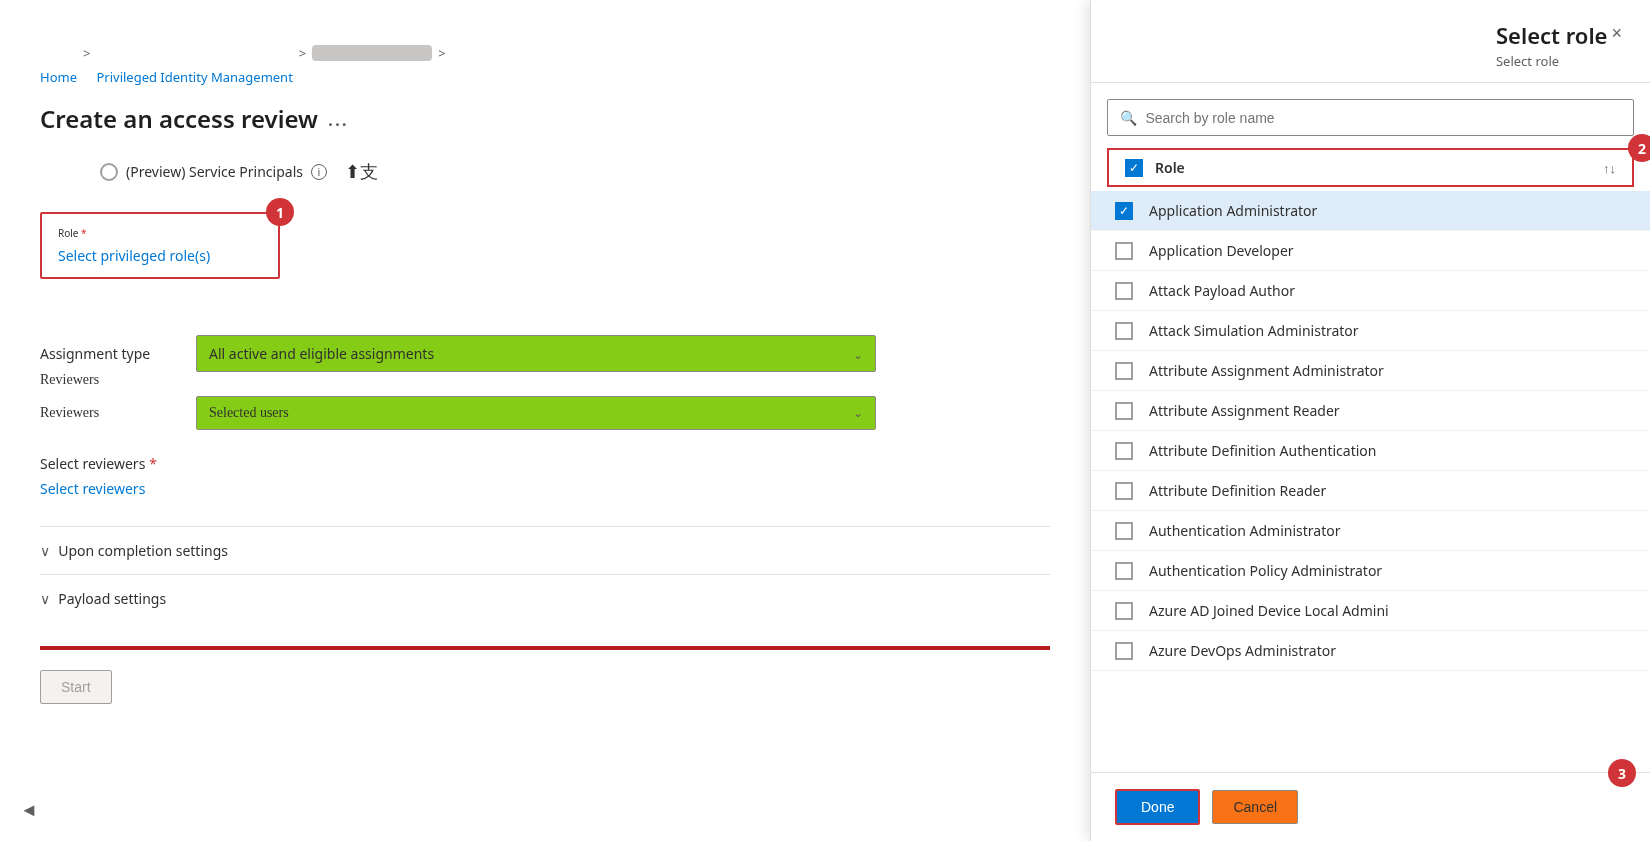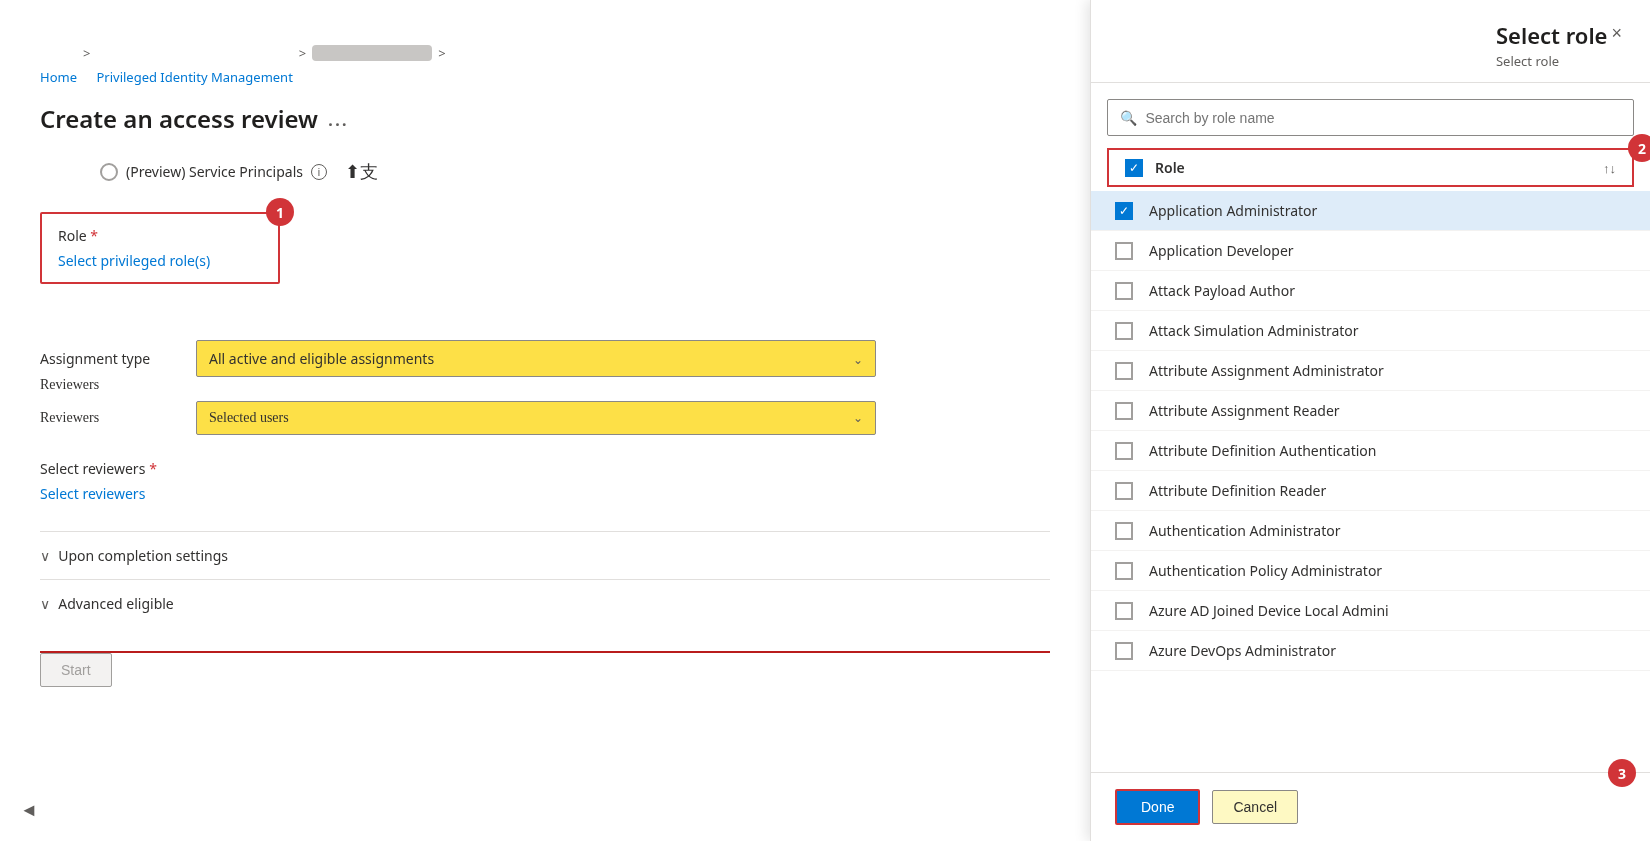"Role *" .role-label { font-size: 14px -> 10px }
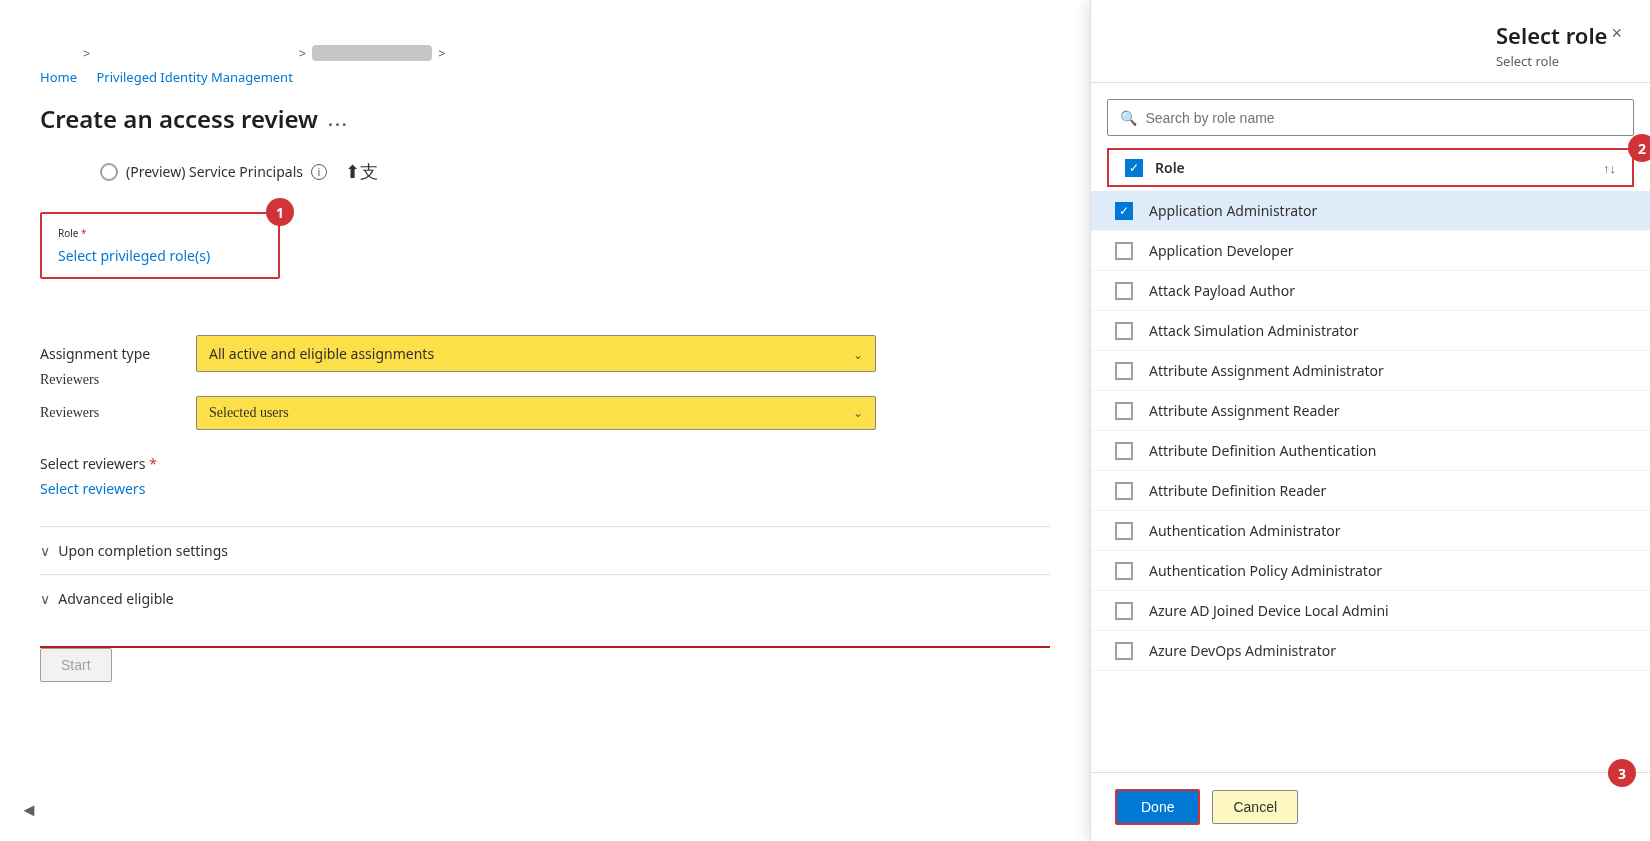"All active and eligible assignments" .dropdown { background: #fde047 -> #84cc16 }
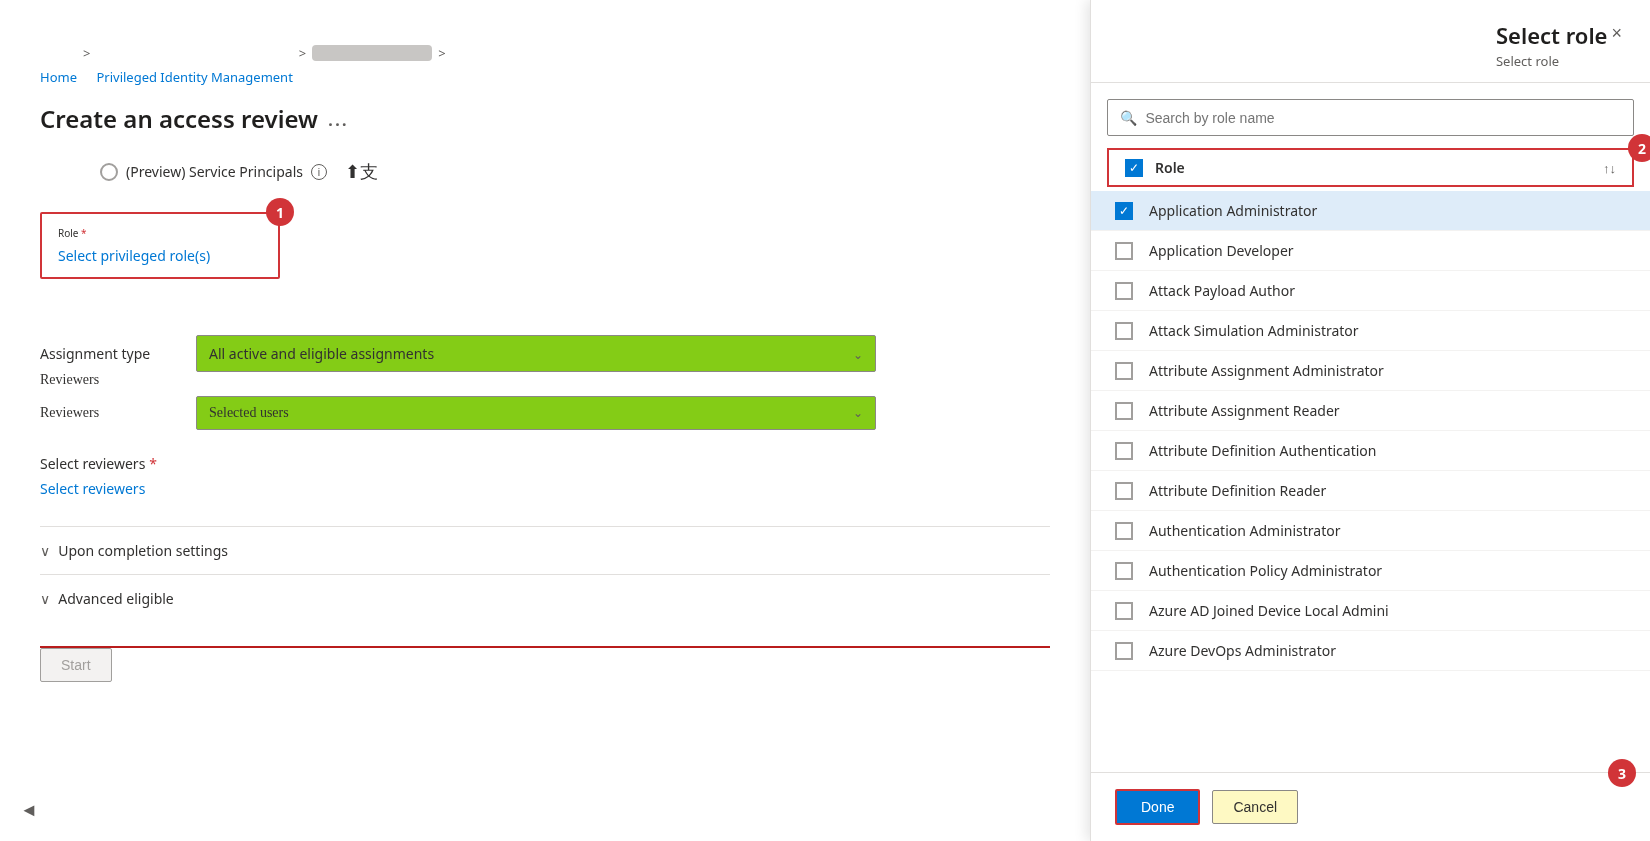"Advanced eligible" span.collapsible-label { text: Advanced eligible -> Payload settings }
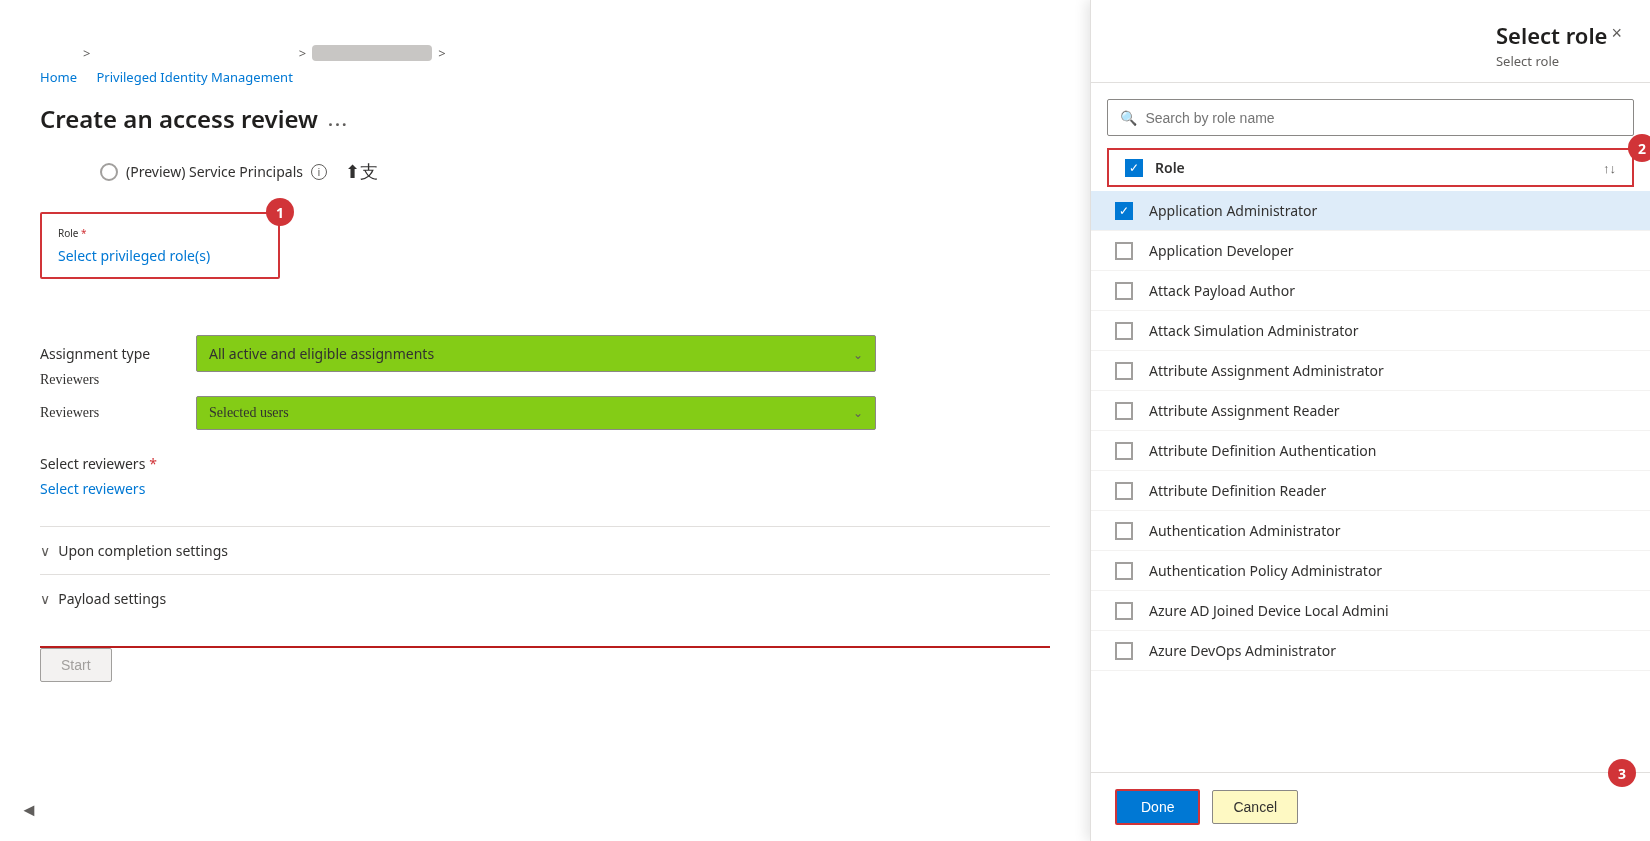"Start" .start-section { border-top: 2px solid #b91c1c -> 4px solid #b91c1c; padding-top: none -> 20px }
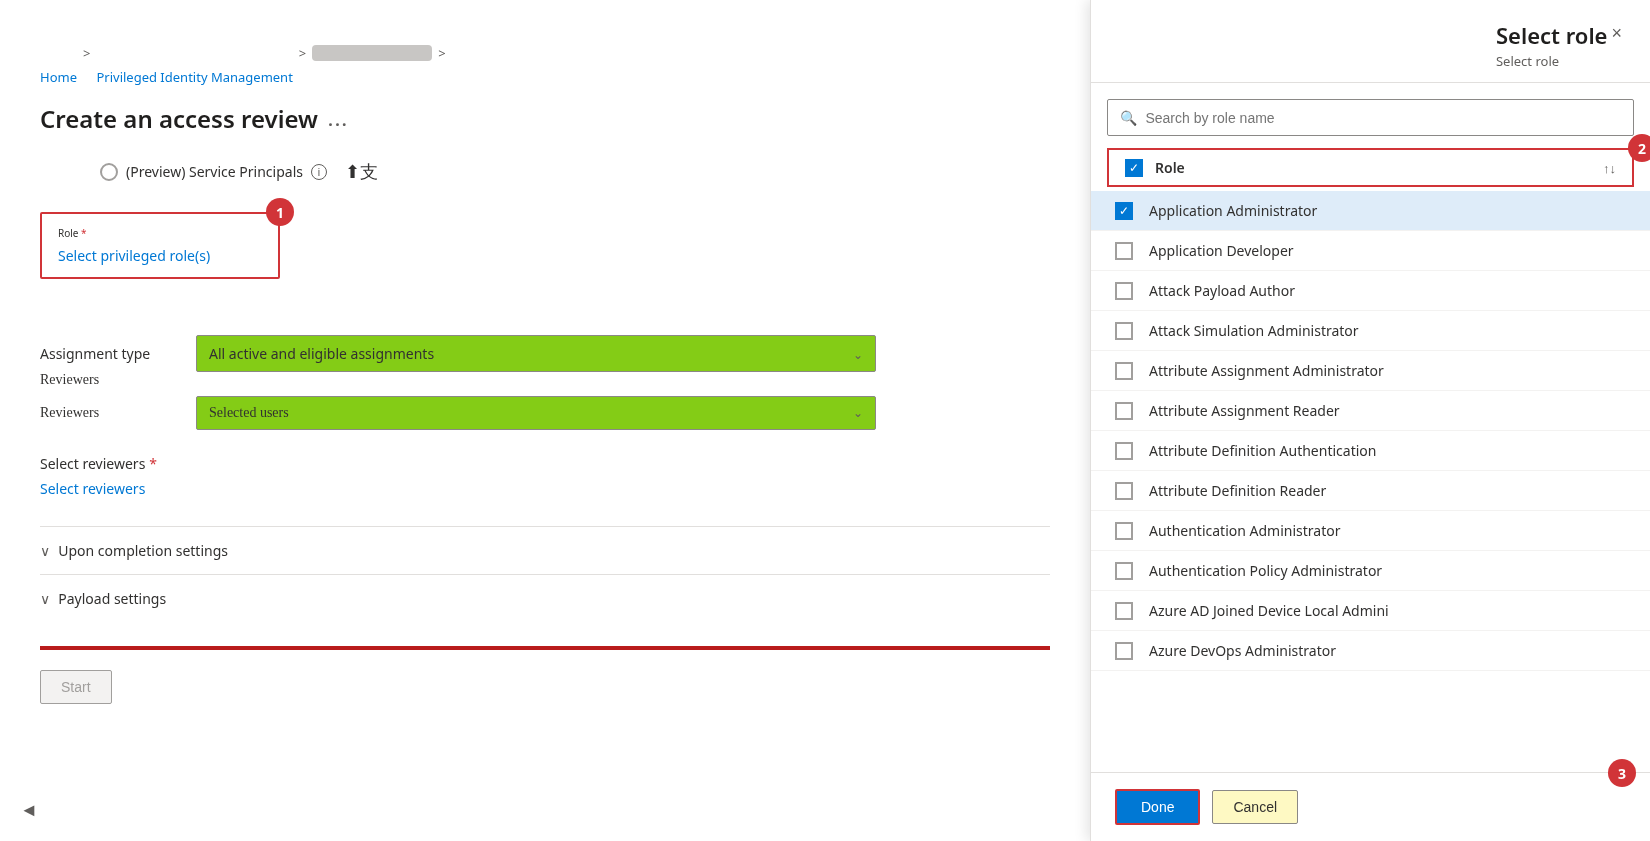"Cancel" .cancel-button-panel { background: #fef9c3 -> #f97316 }
